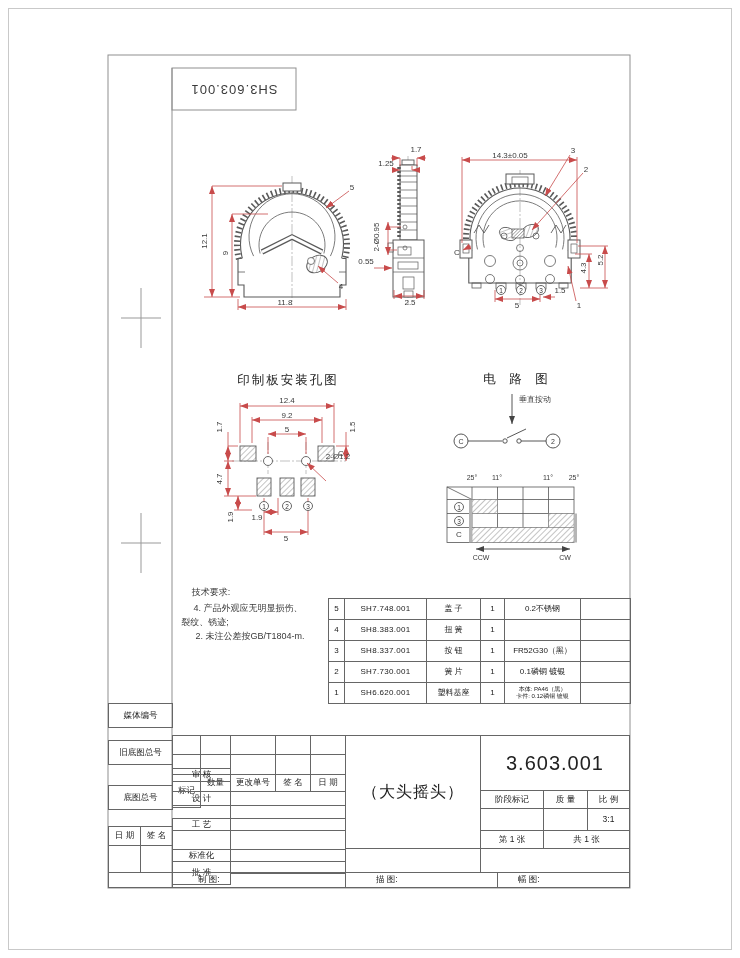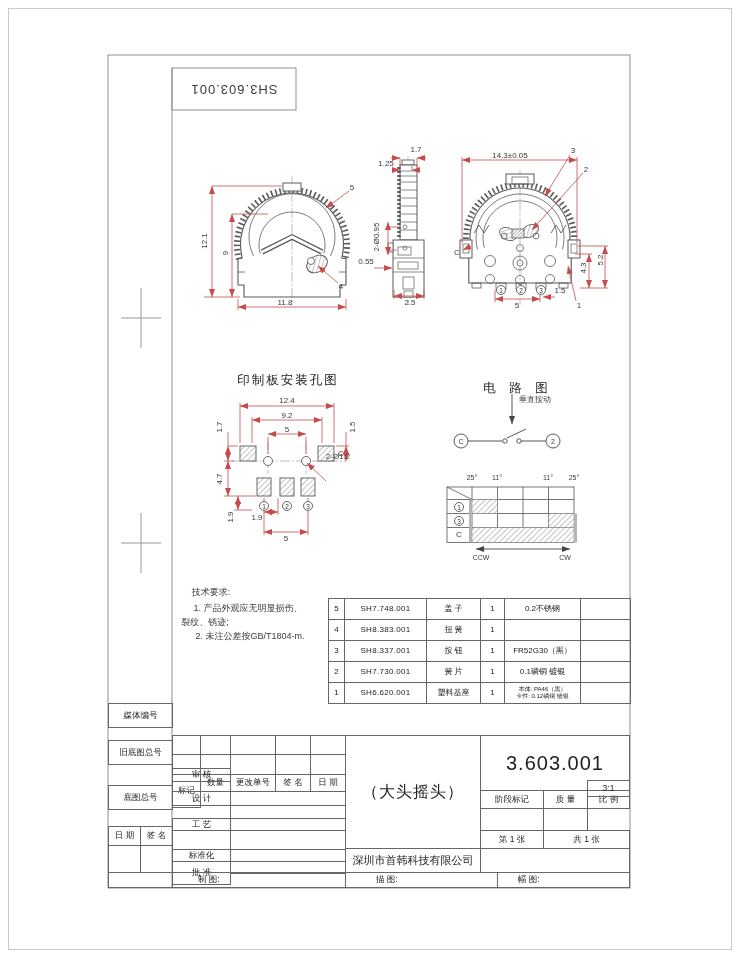"电 路 图" span.lb { top: 388px -> 379px }
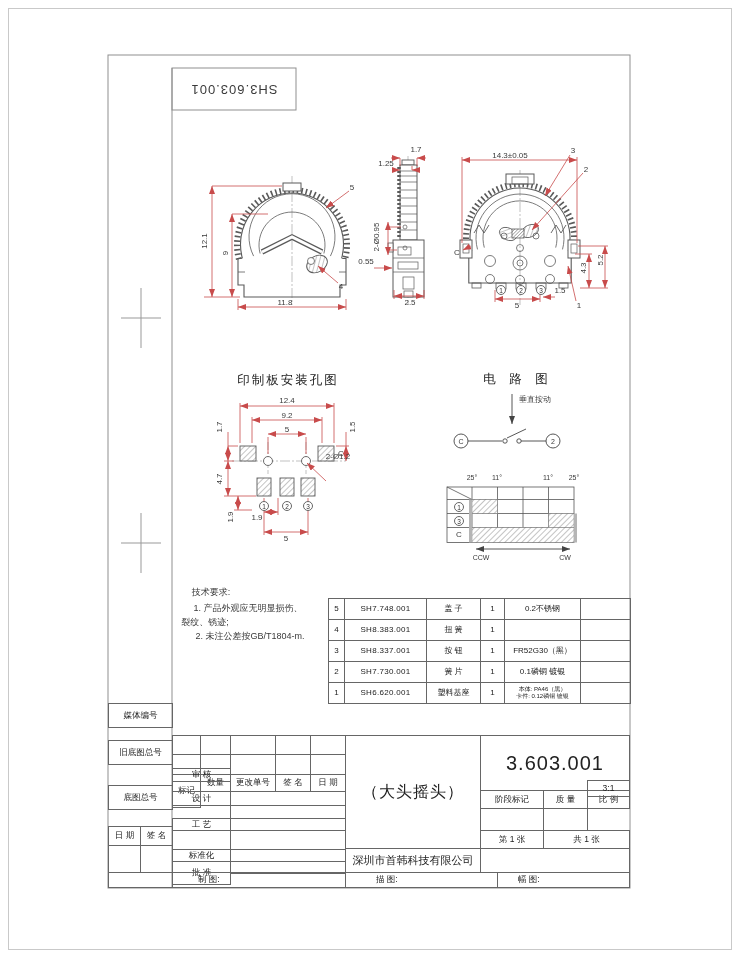"1. 产品外观应无明显损伤、" span.lb { text: 1 -> 4 }
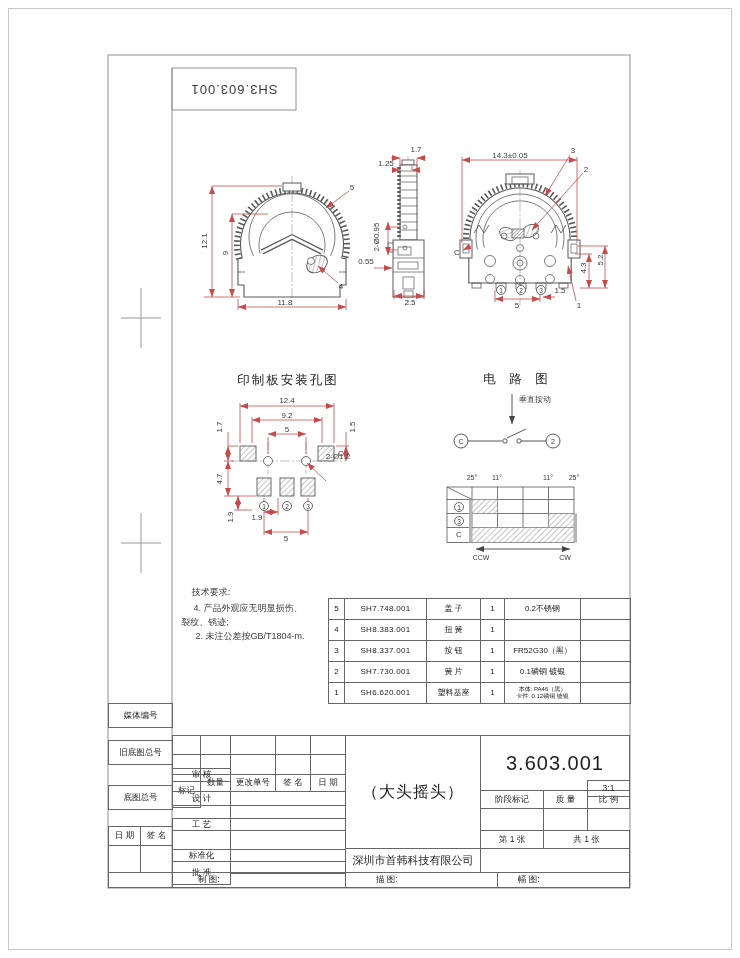"3:1" div.cell { height: 17px -> 23px; top: 780px -> 808px }
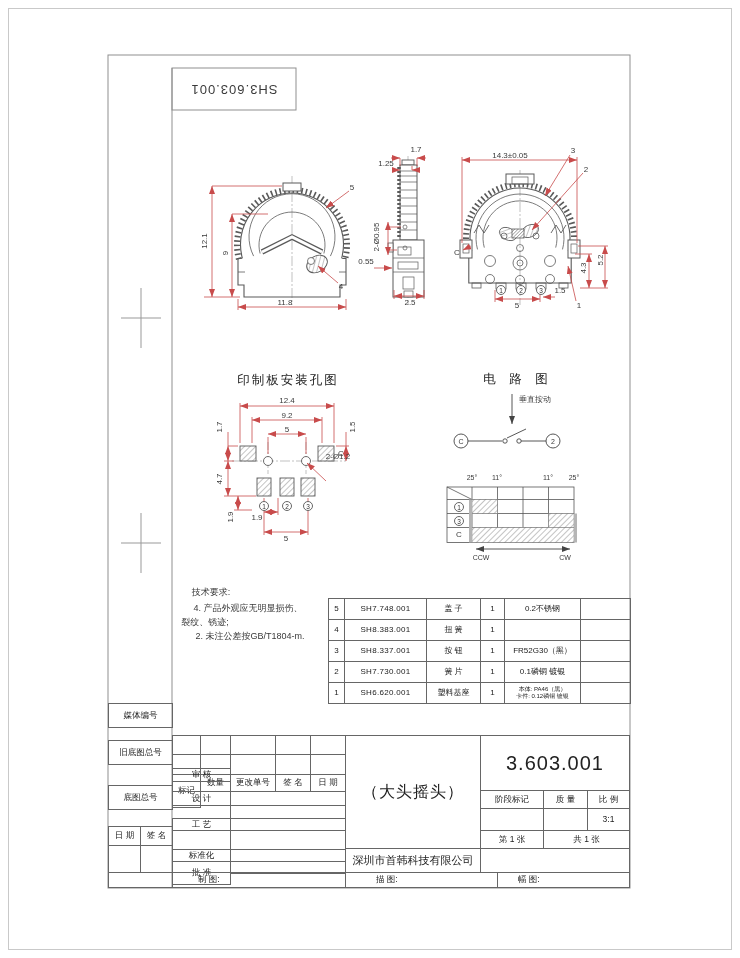"深圳市首韩科技有限公司" div.cell { html: <div>深圳市首韩科技有限公司</div> -> none }
